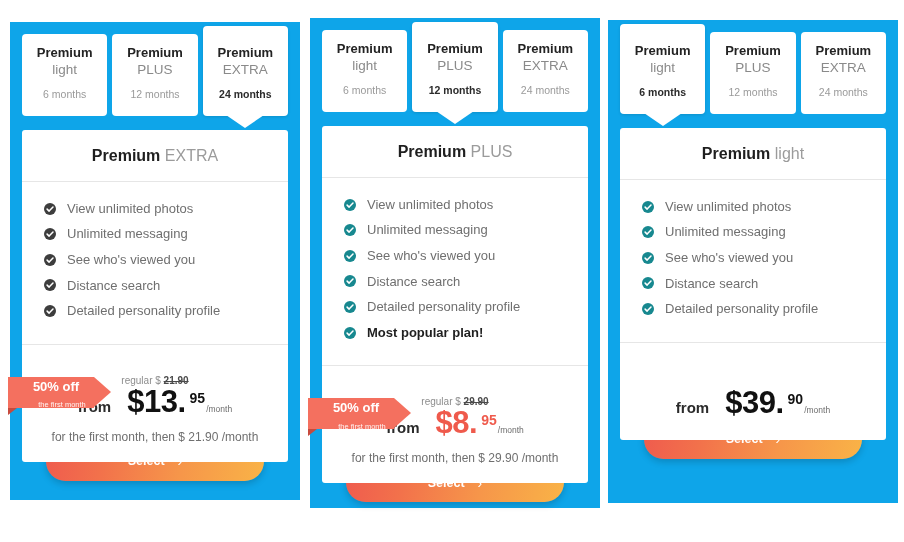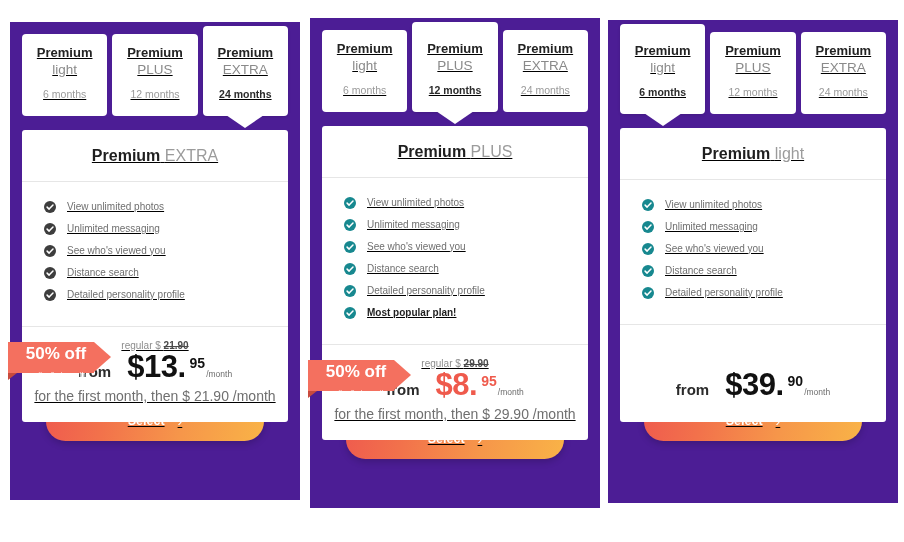"Premium" .panel { background: #4c1d95 -> #0ea5e9; text-decoration: underline -> none }
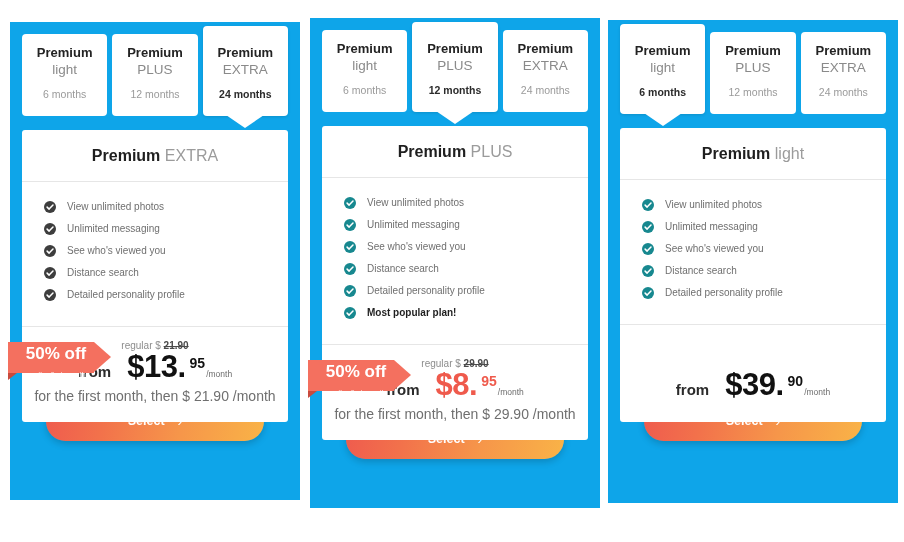"View unlimited photos" .feat .flabel { font-size: 10px -> 13px }
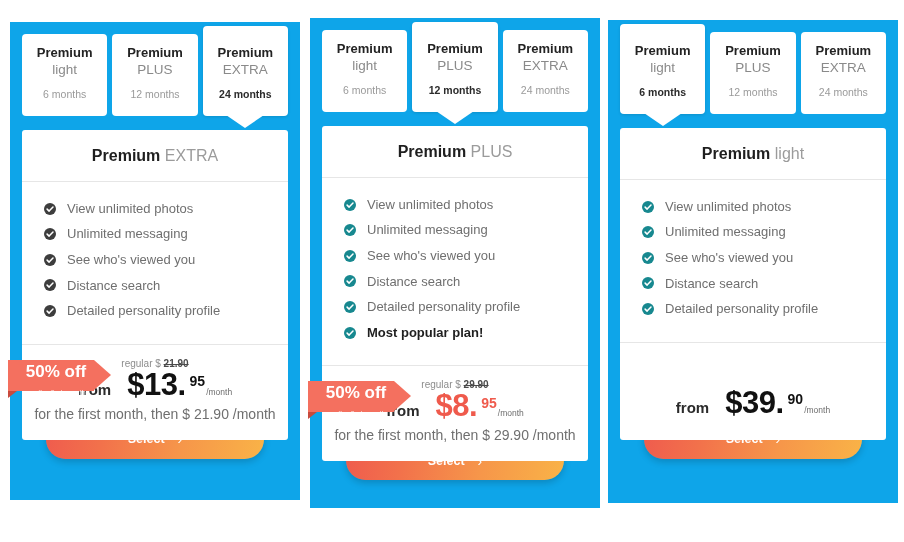"50% off" .ribbon .r1 { font-size: 17px -> 13px }
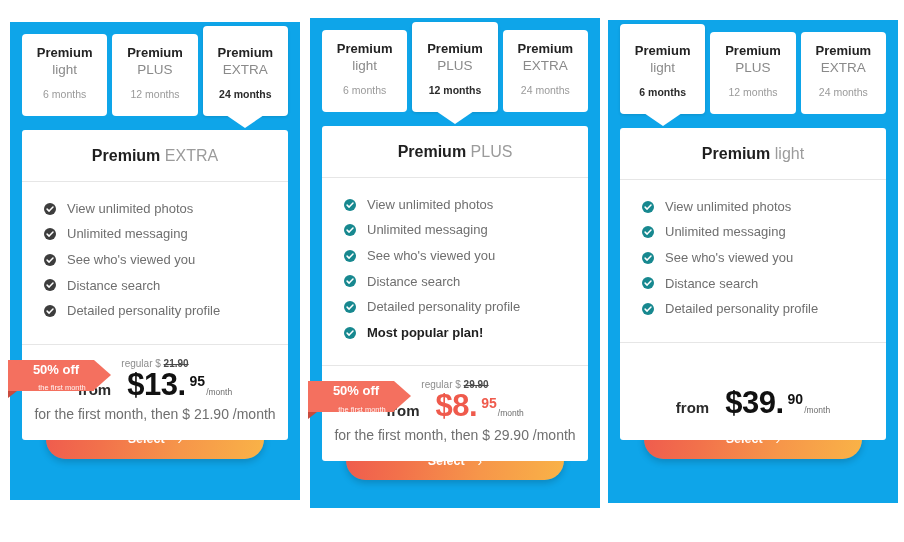"regular $ 21.90" .regular { margin-top: 13px -> 30px }
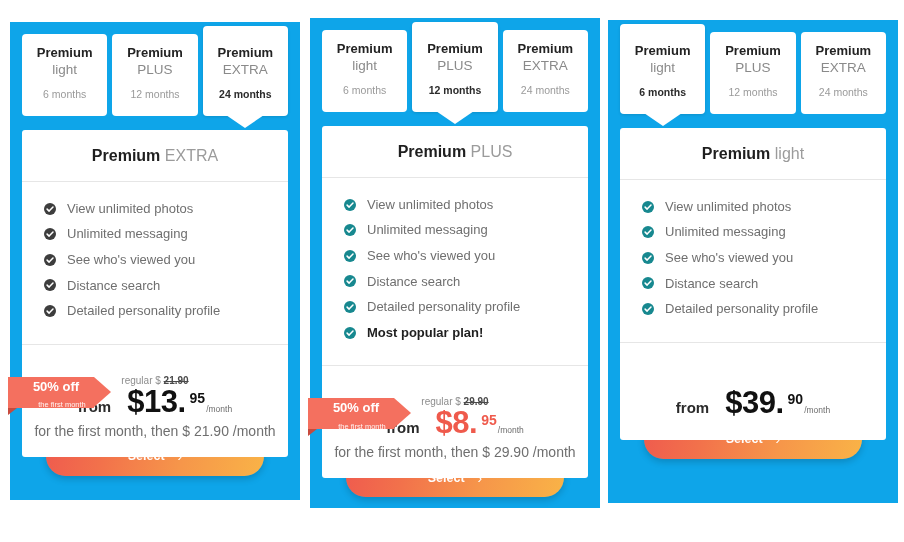"for the first month, then" .note { font-size: 14px -> 12px; margin-top: 6px -> 13px }
